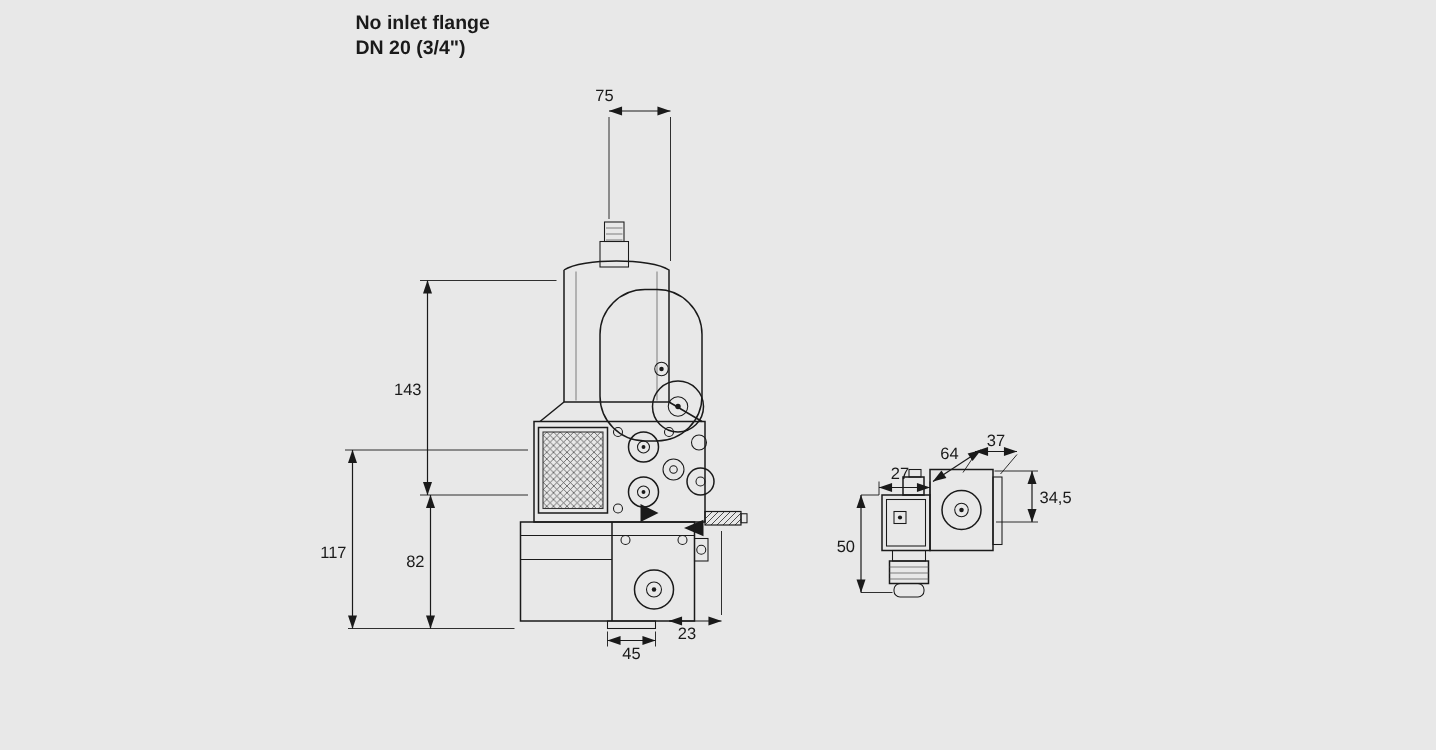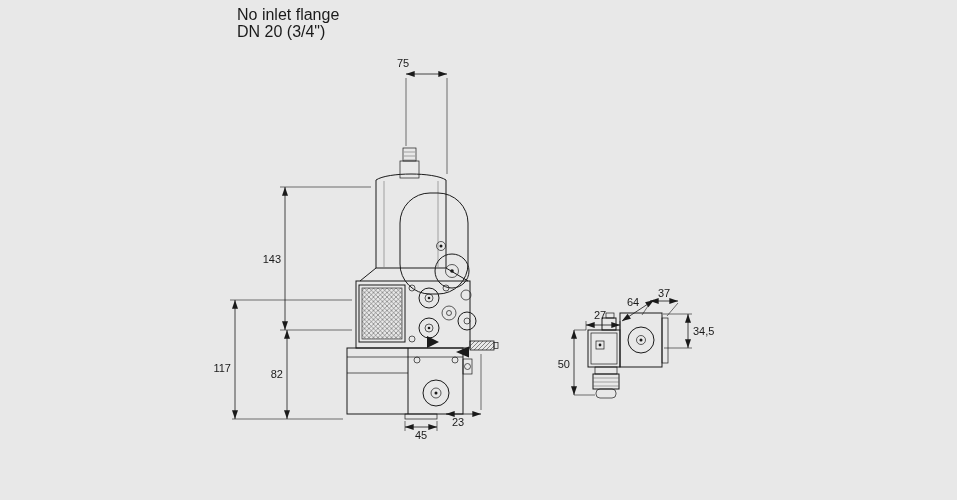"No inlet flange" .title-block { font-size: 16px -> 13px; font-weight: none -> bold }
